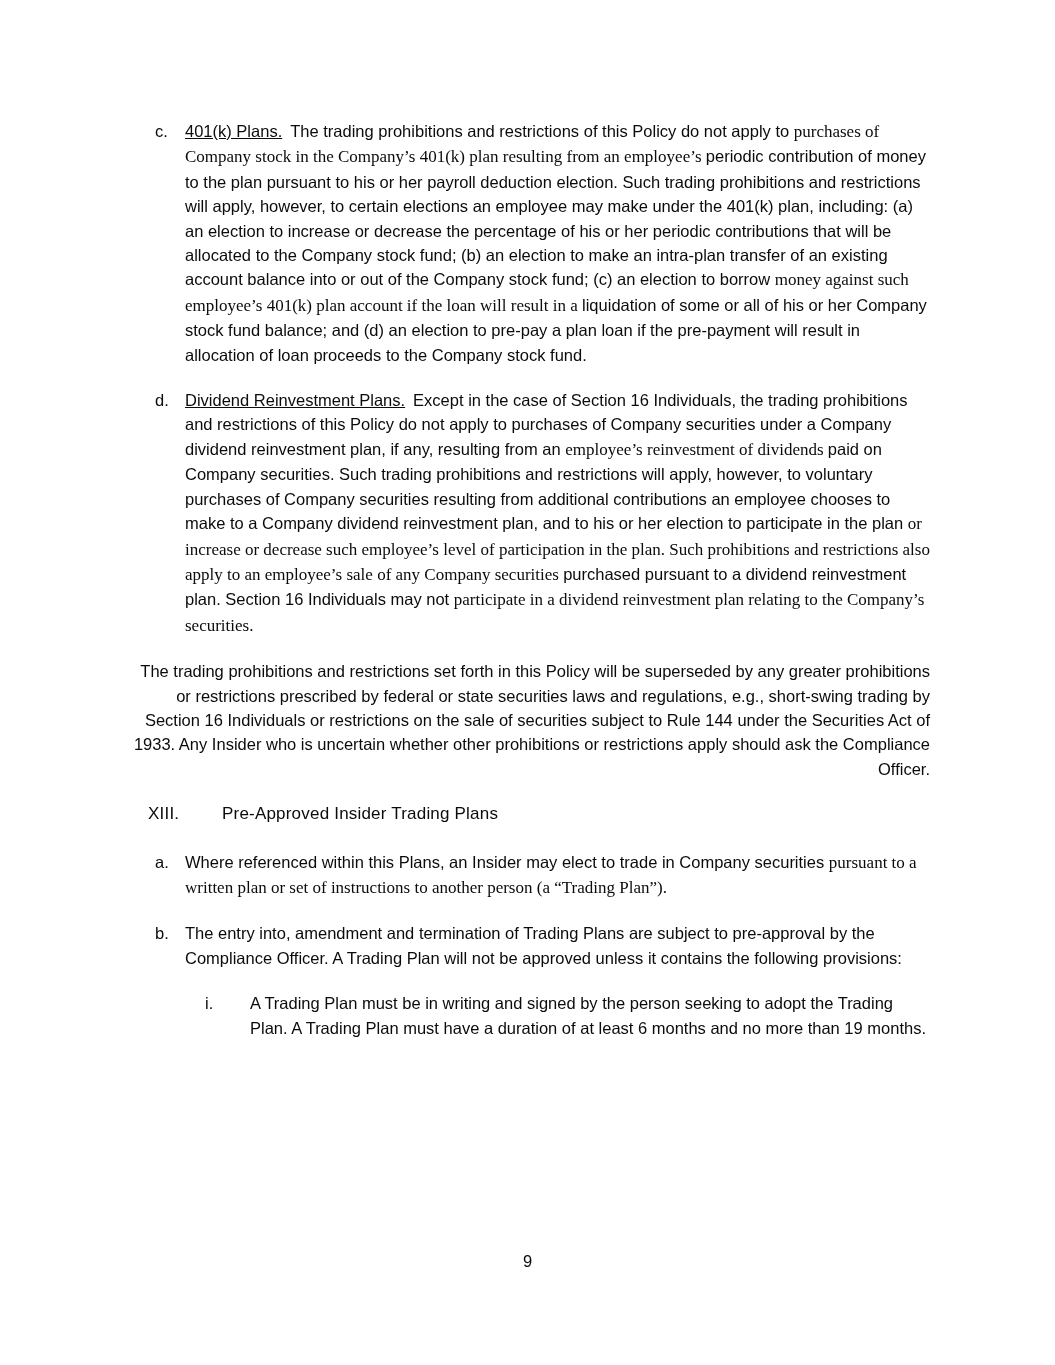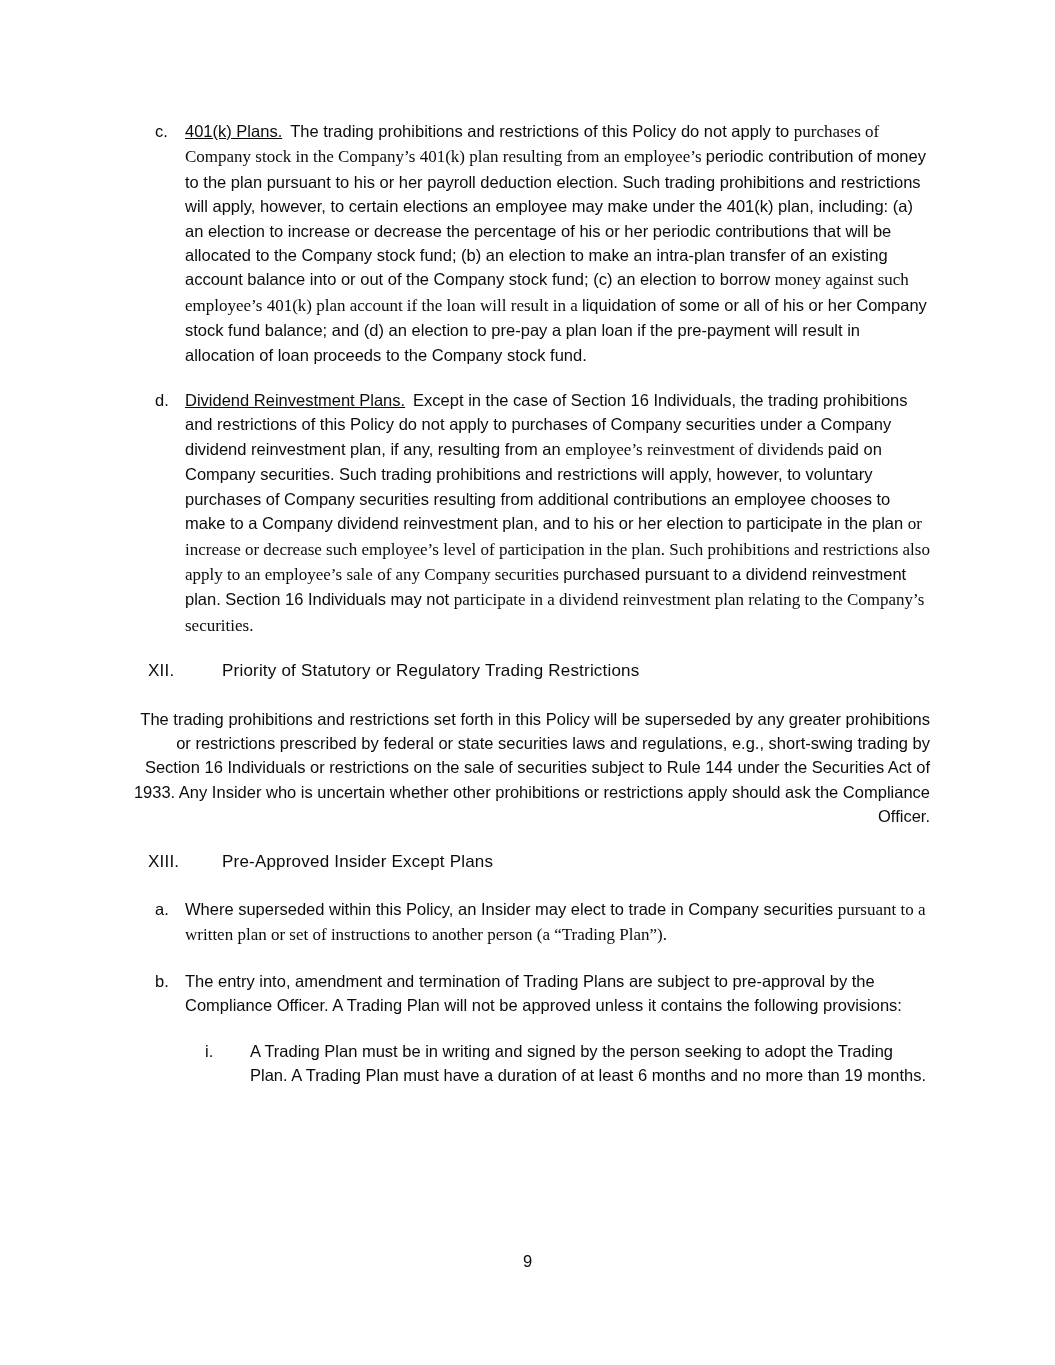"XII." div.section-heading { html: <div> <span>XII.</span> <span>Priority of Statutory or Regulatory Trading Restrictions</span> </div> -> none }
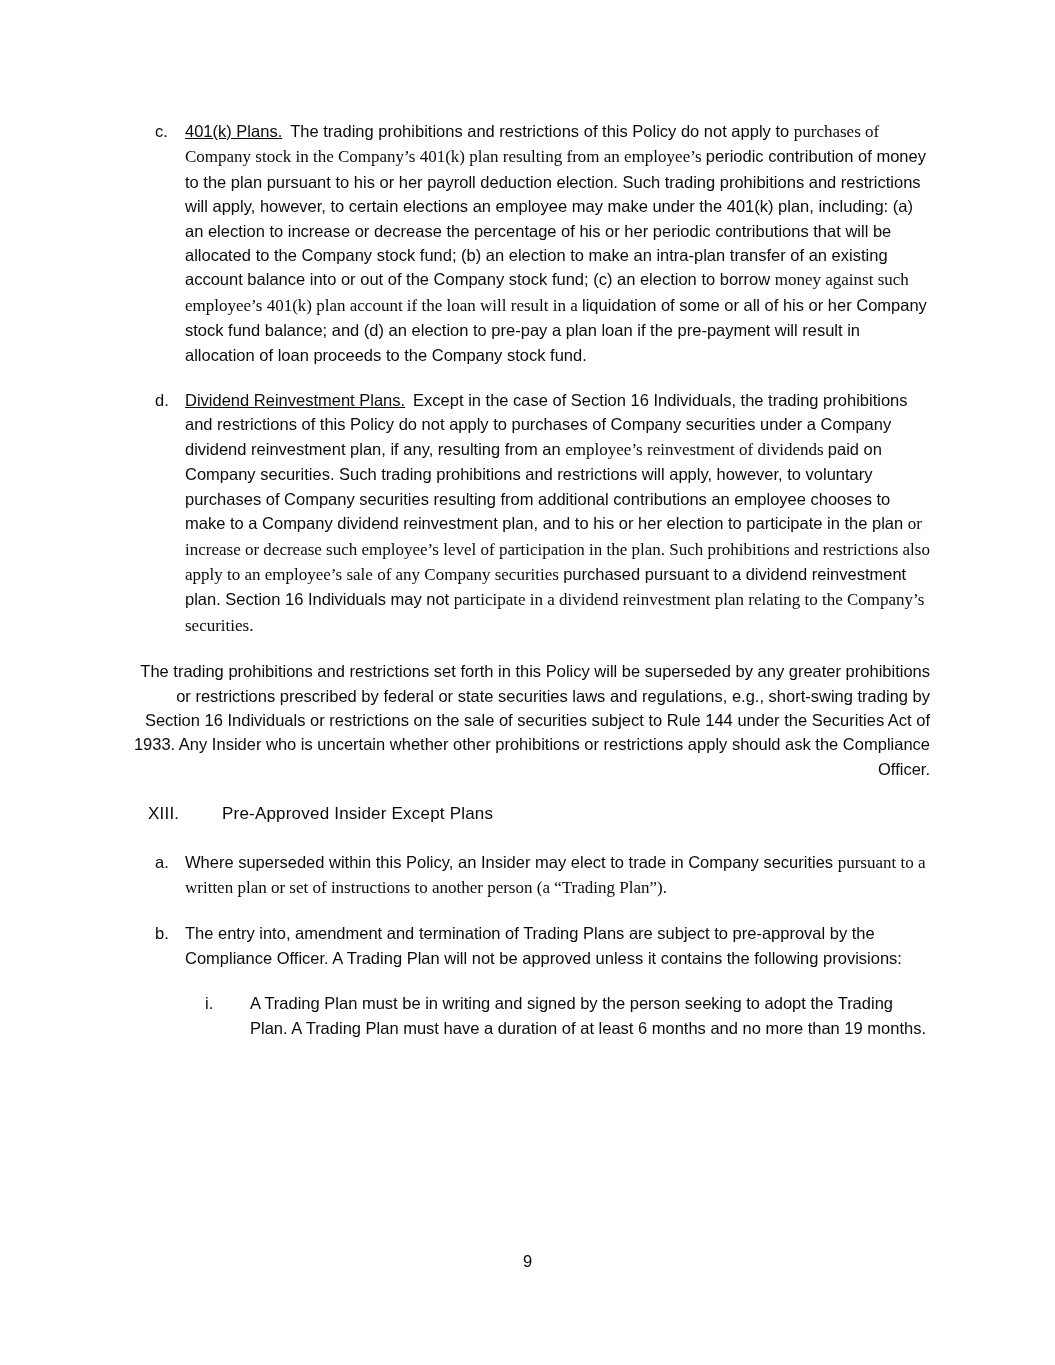"Pre-Approved Insider Except Plans" span.sec-title { text: Except -> Trading }
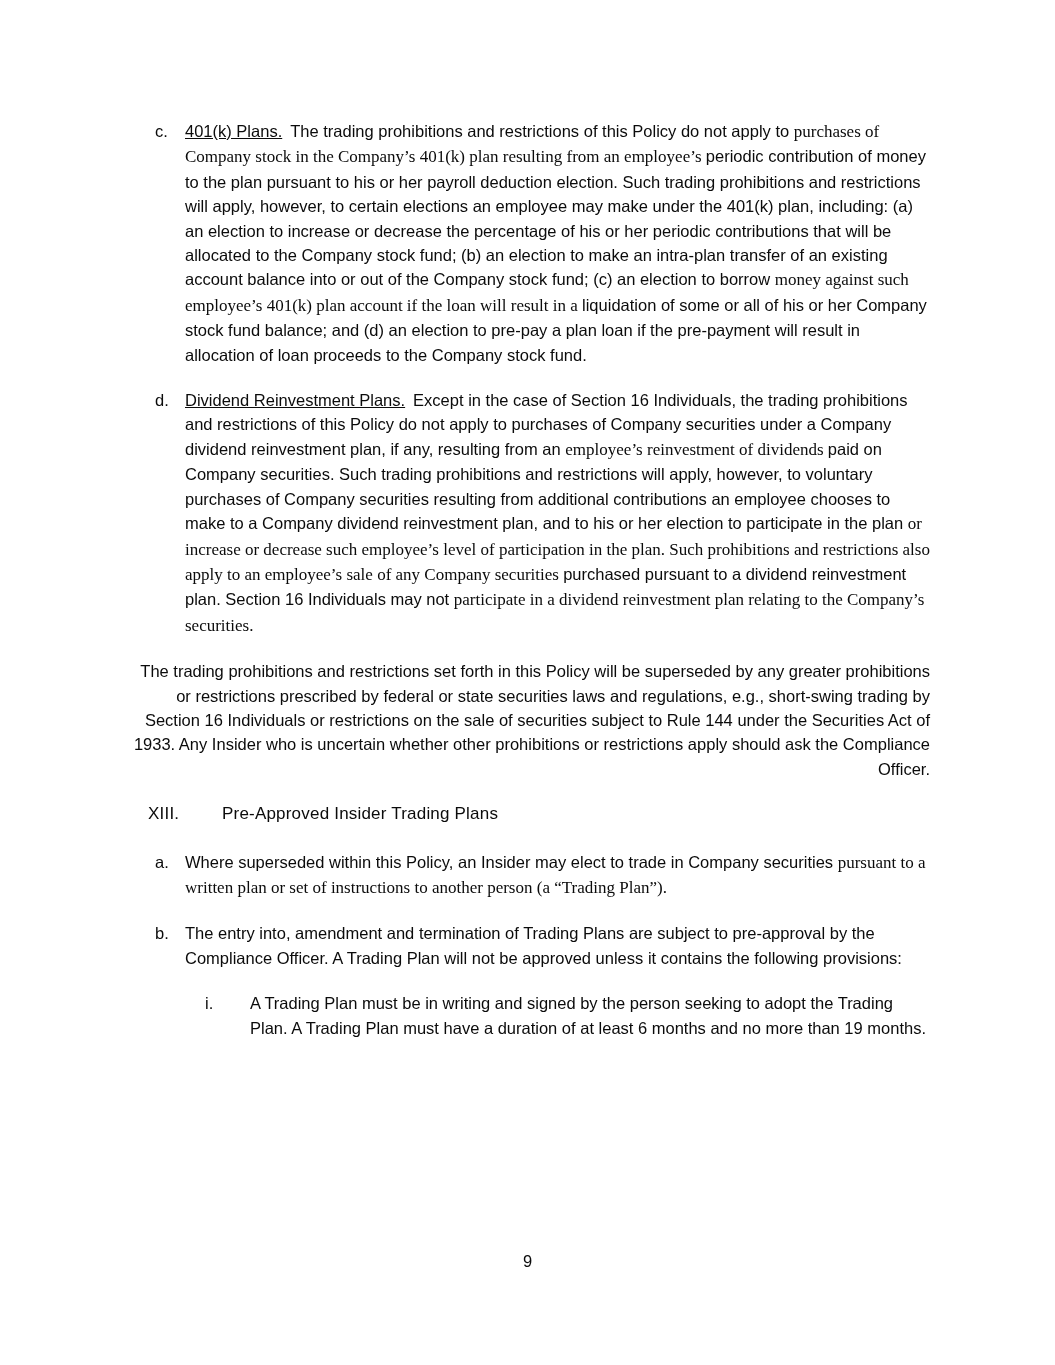"Where superseded within this Policy," span { text: superseded within this Policy -> referenced within this Plans }
